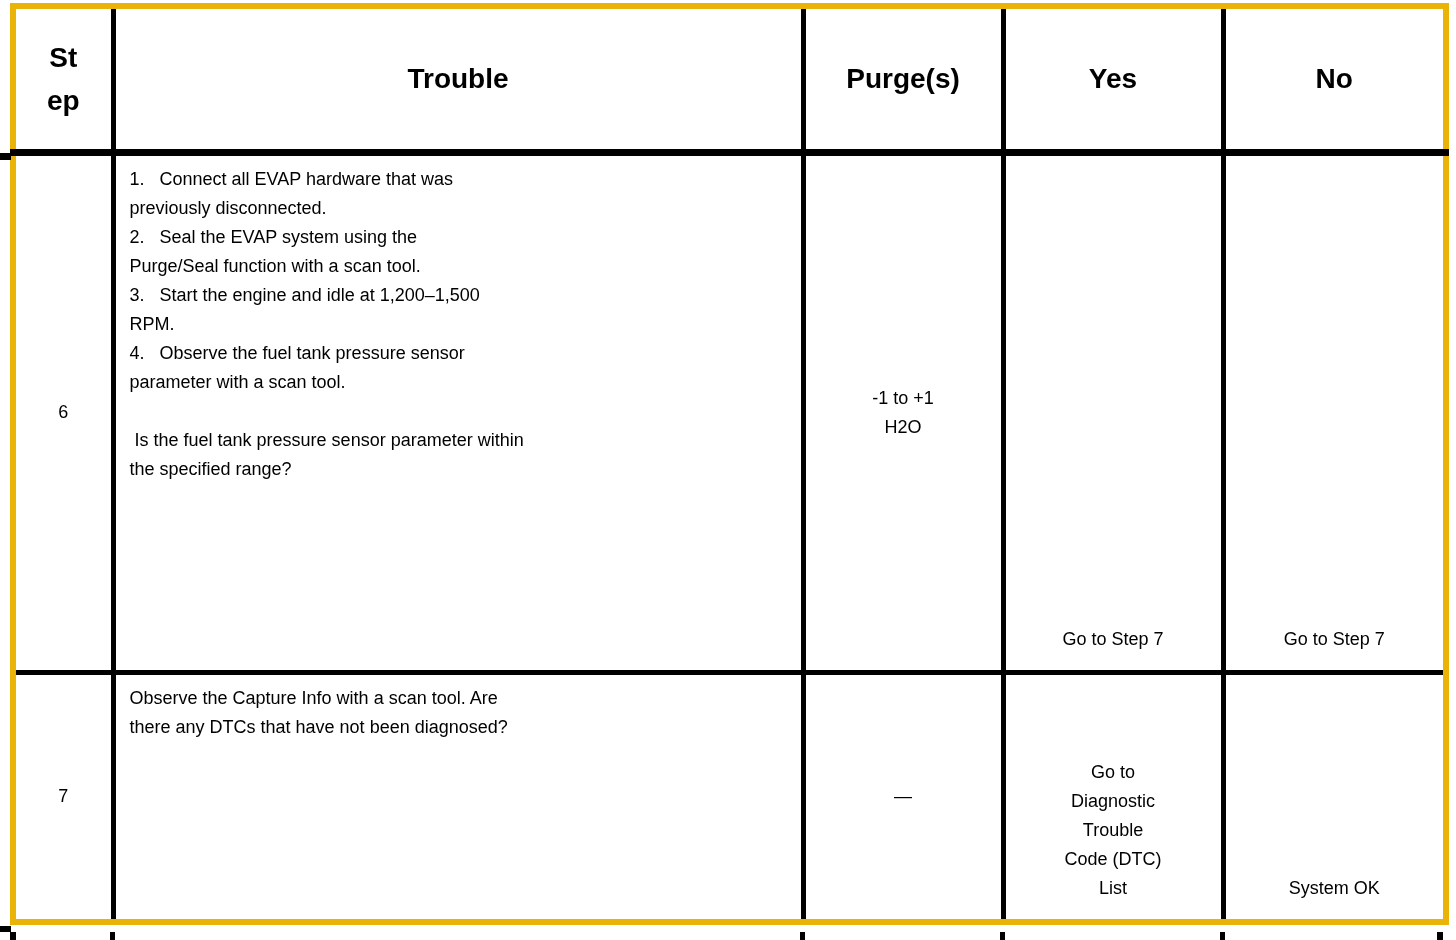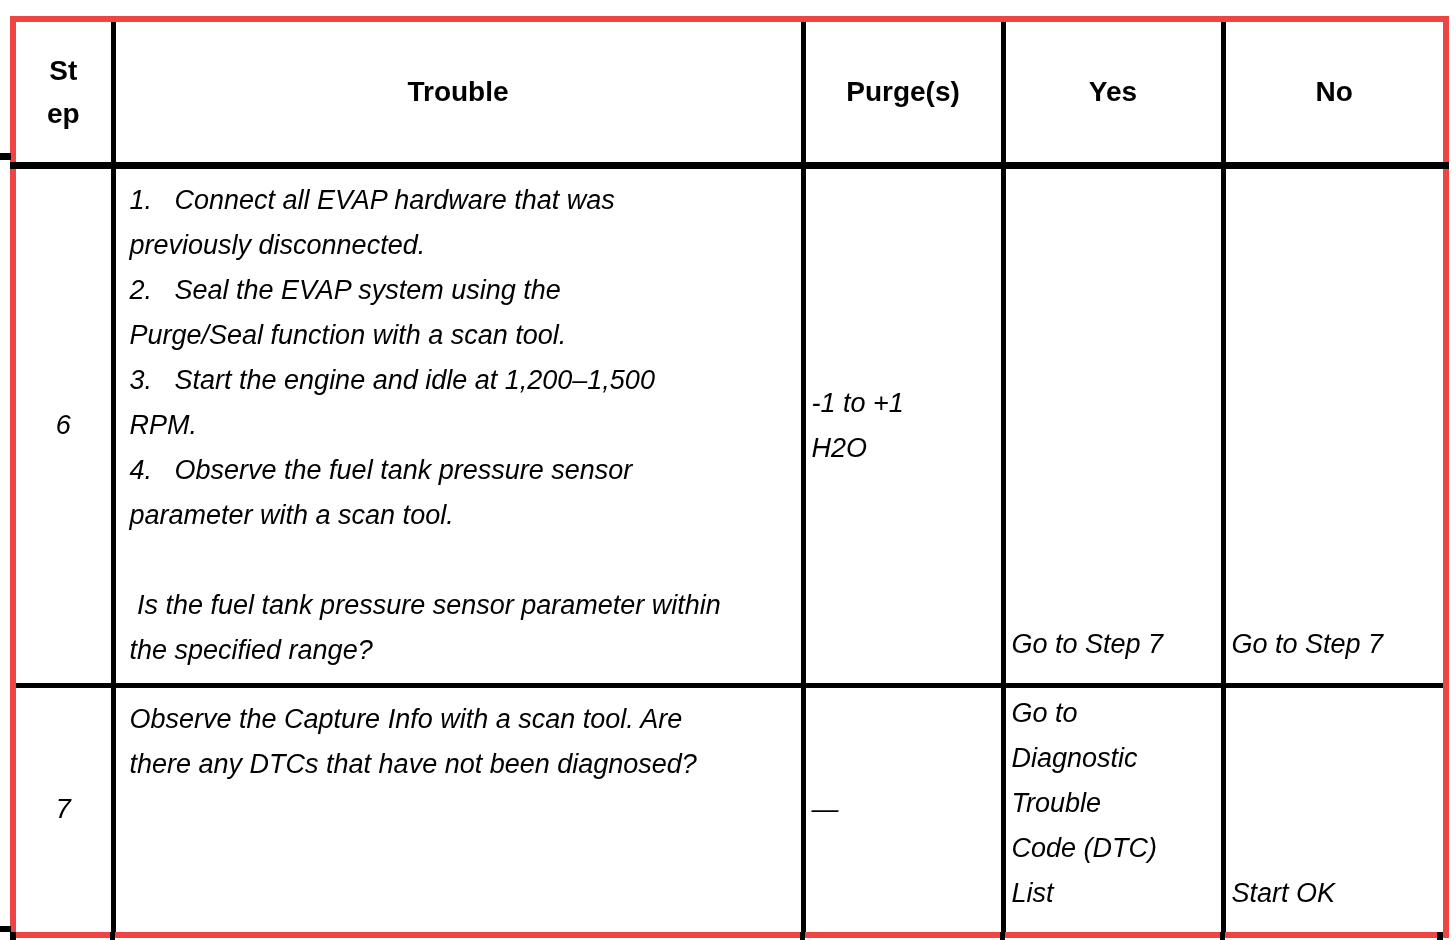"St" table.doc-table { border: 6px solid #ef4444 -> 6px solid #eab308; top: 16px -> 3px }
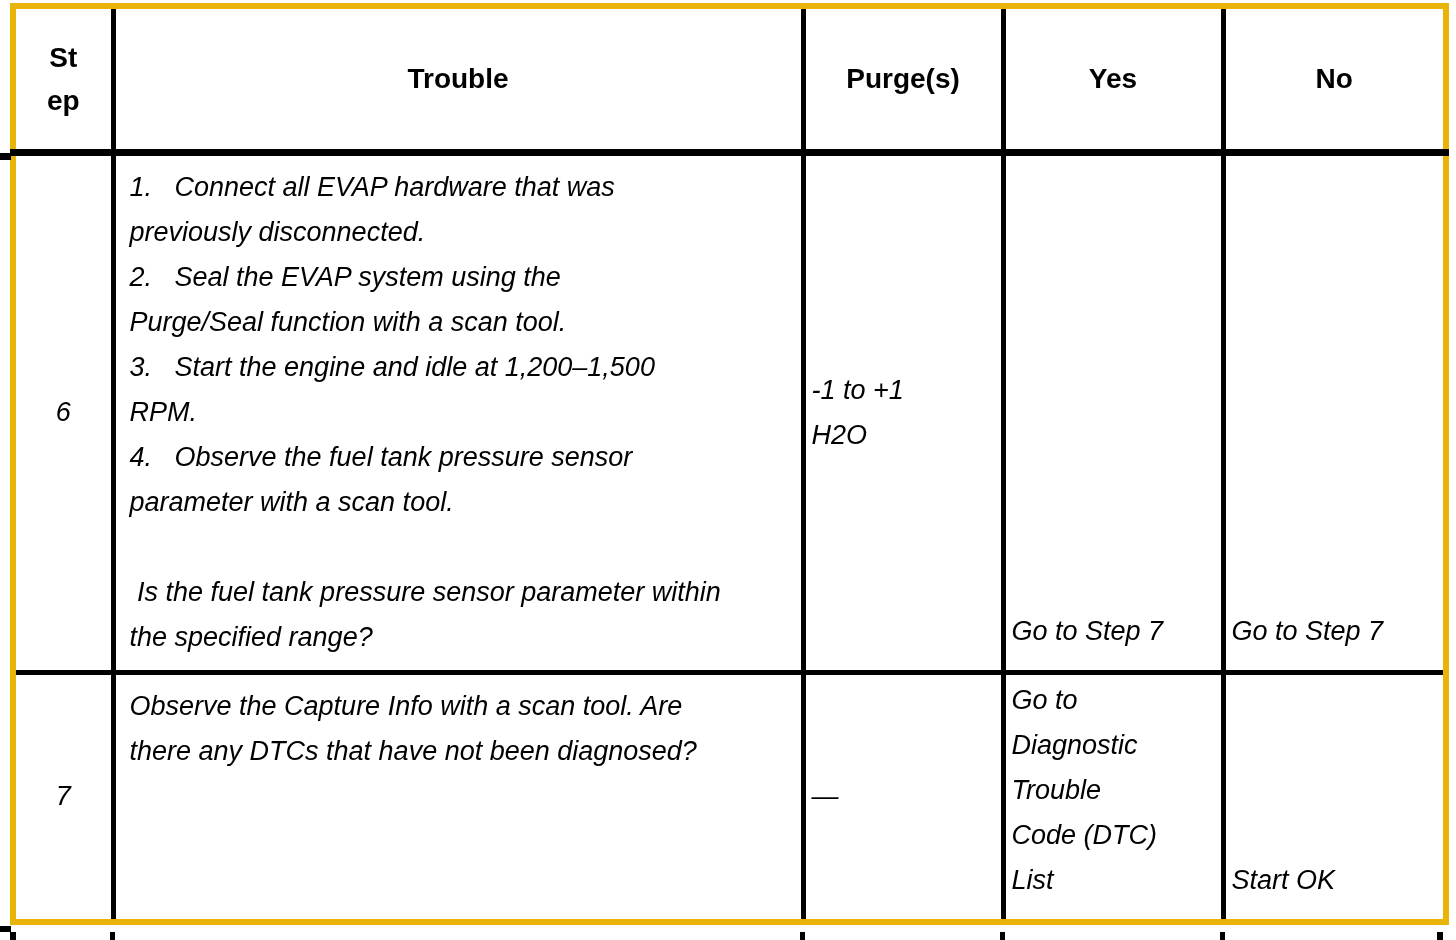"1. Connect all EVAP hardware" td { font-size: 27px -> 18px; font-style: italic -> none; line-height: 45px -> 29px }
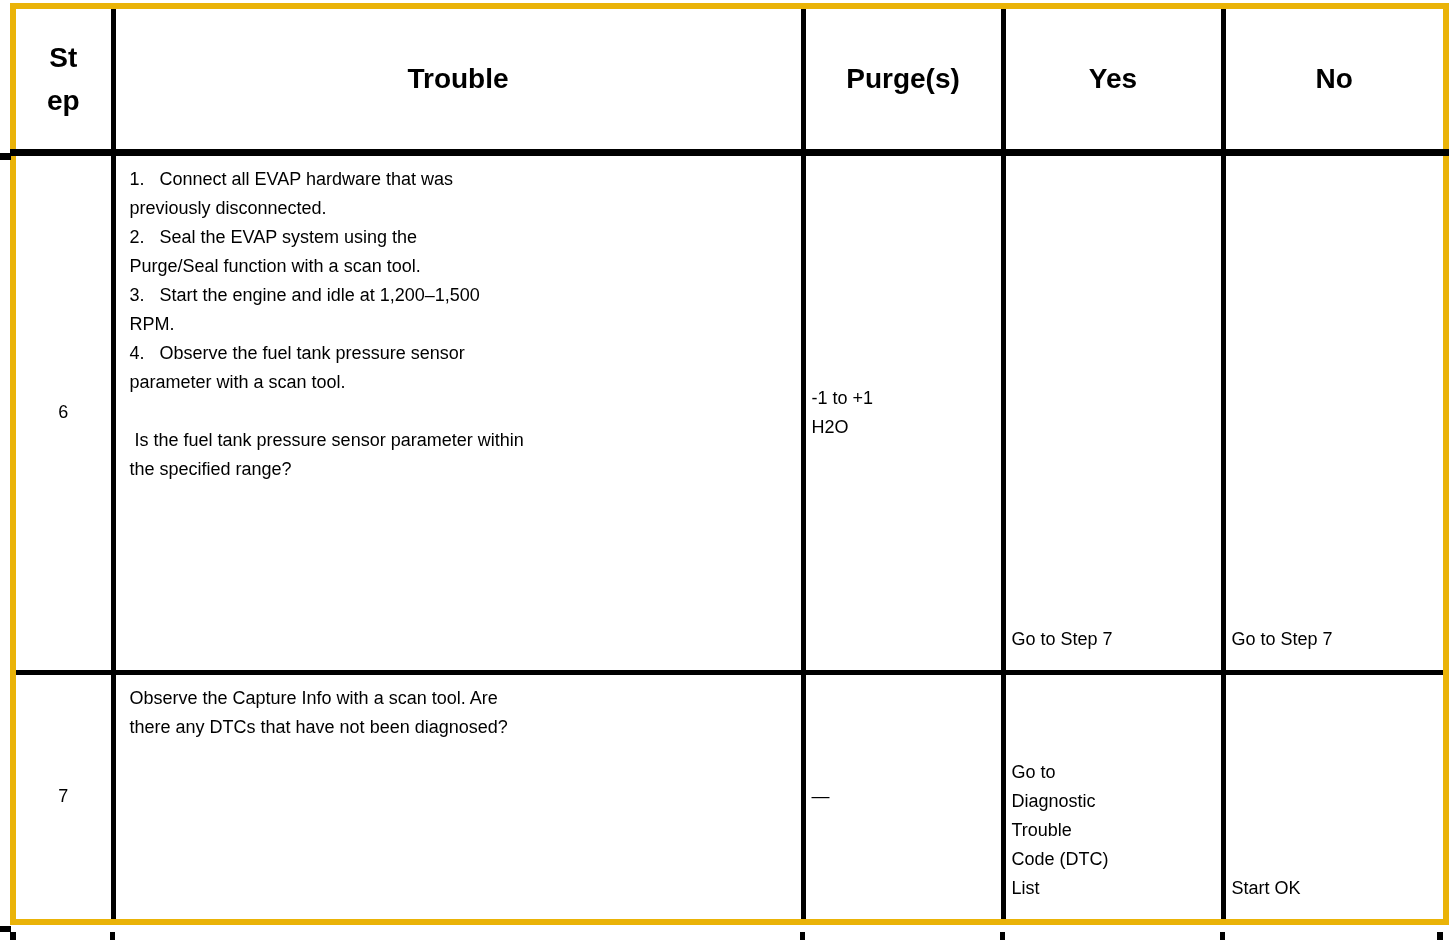"-1 to +1" td.c-values { text-align: left -> center }
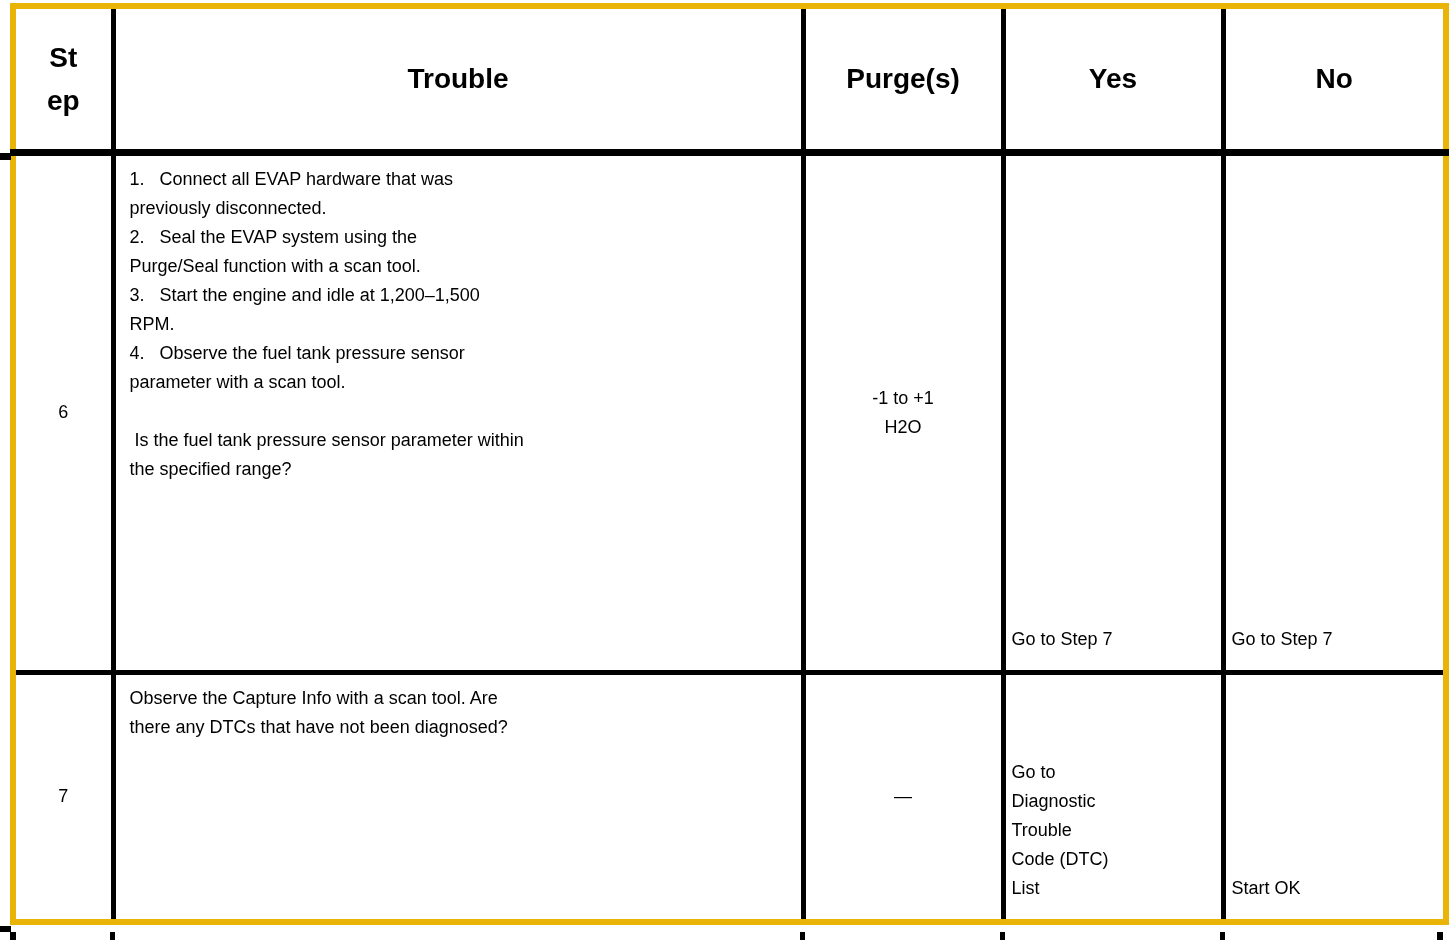"Go to Step 7" td.c-yes, td.c-no { text-align: none -> center }
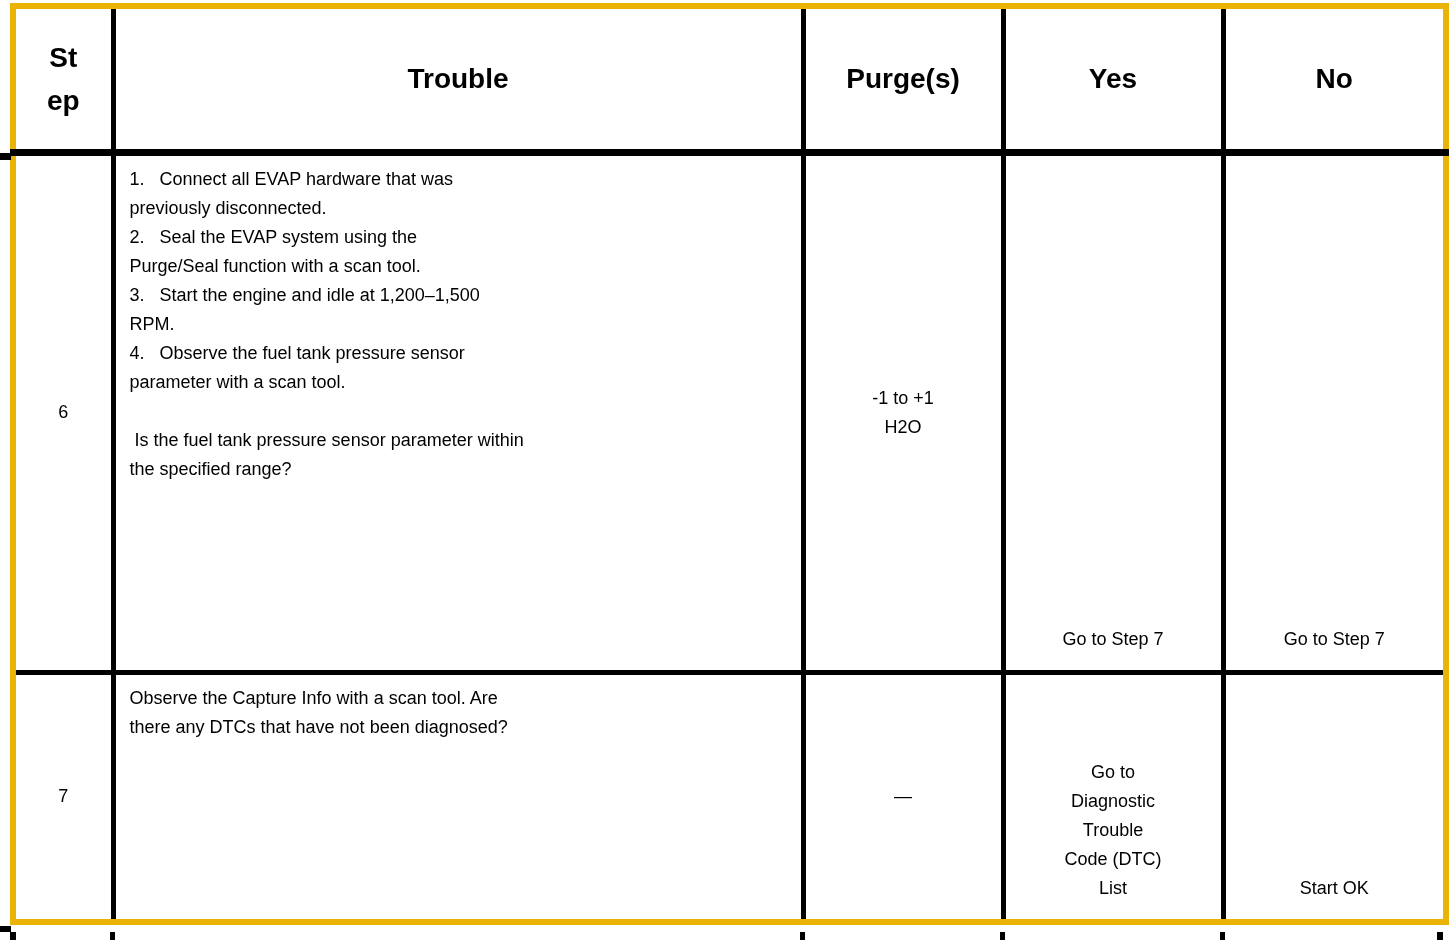"Start OK" td.c-no { text: Start -> System }
